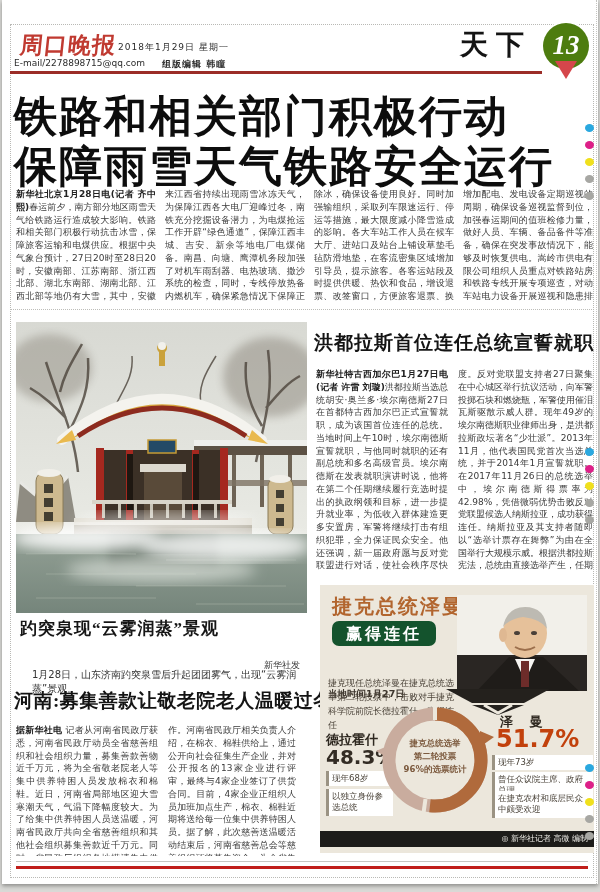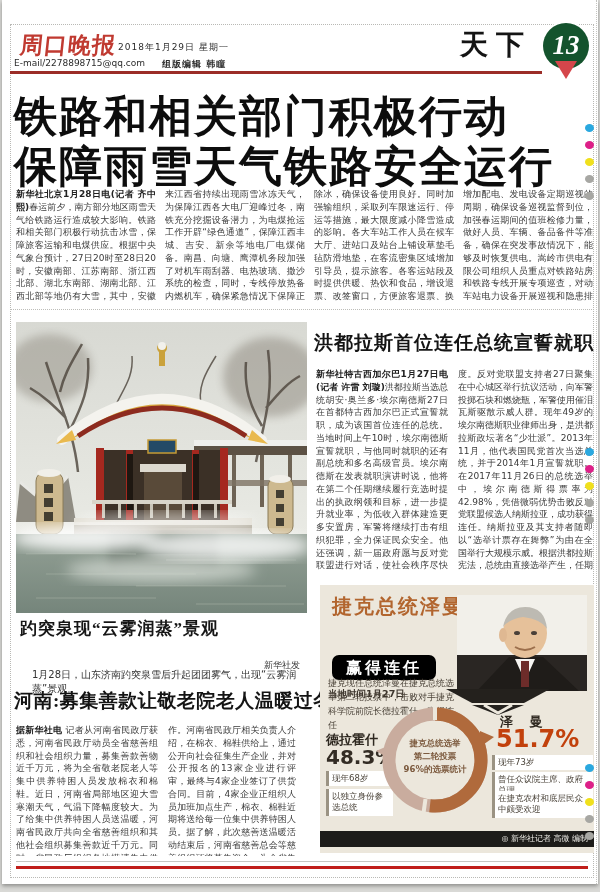"13" .pagepin { background: #14532d -> #4d7c0f }
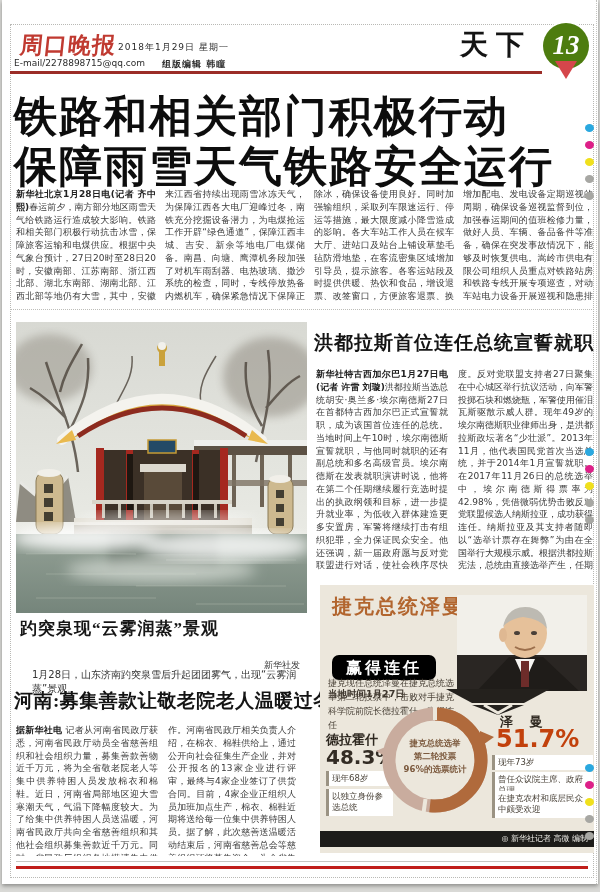"赢得连任" .info-badge { background: #000000 -> #14532d; margin-top: 34px -> none }
